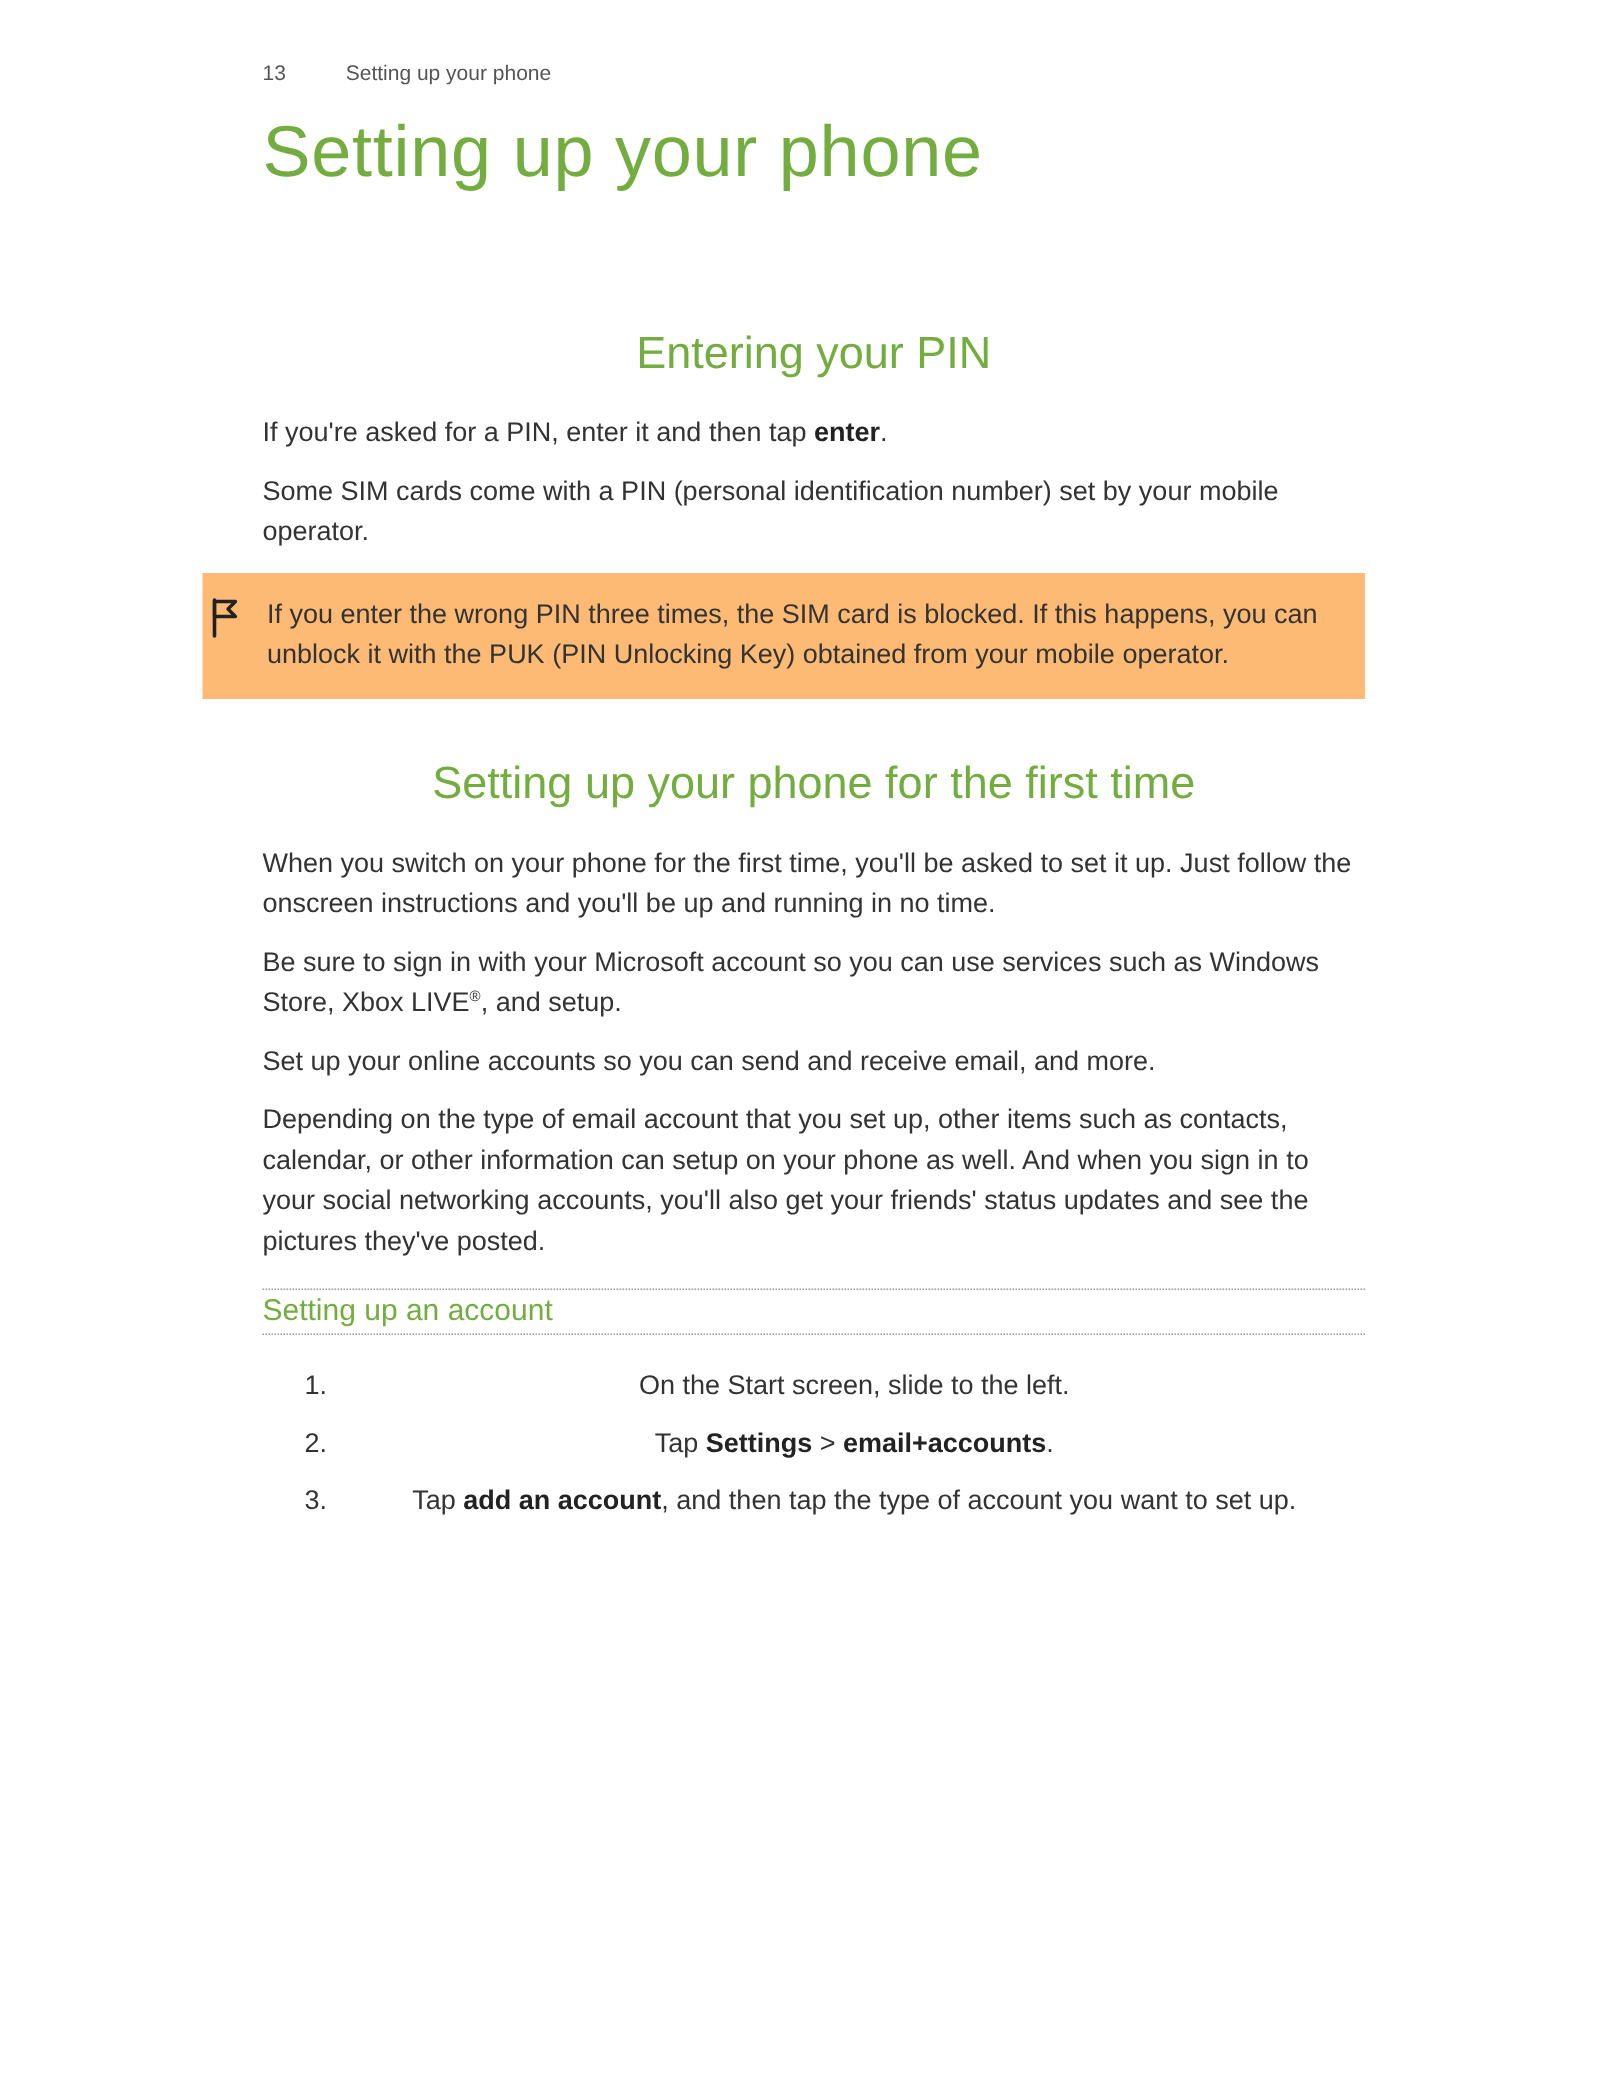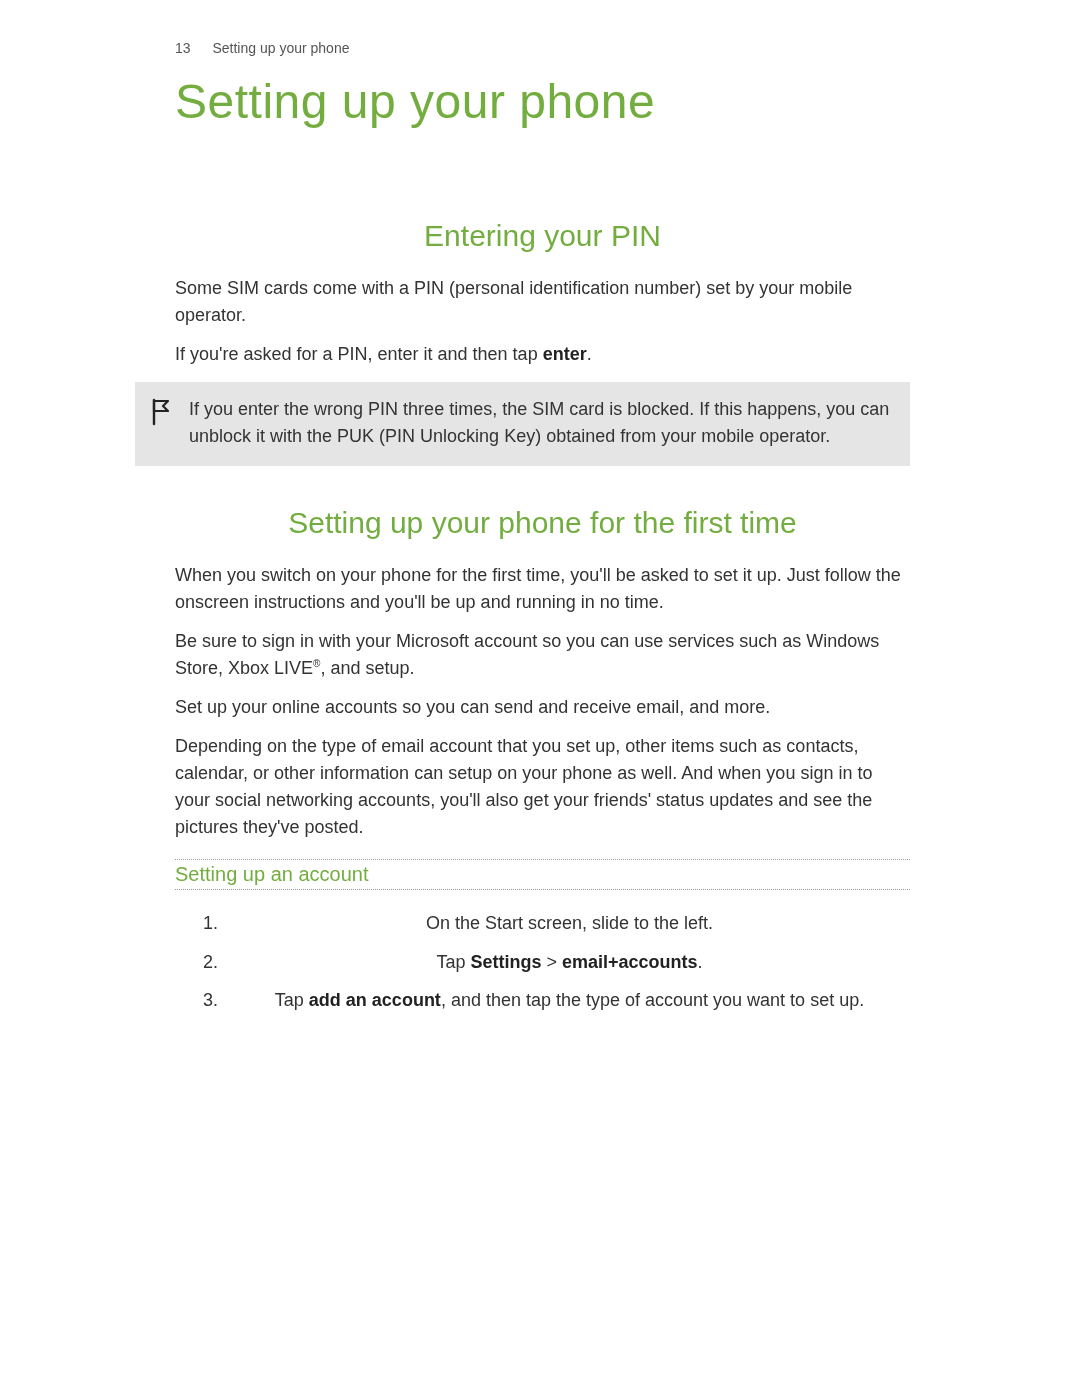"13" .header-line .pnum { margin-right: 18px -> 36px }
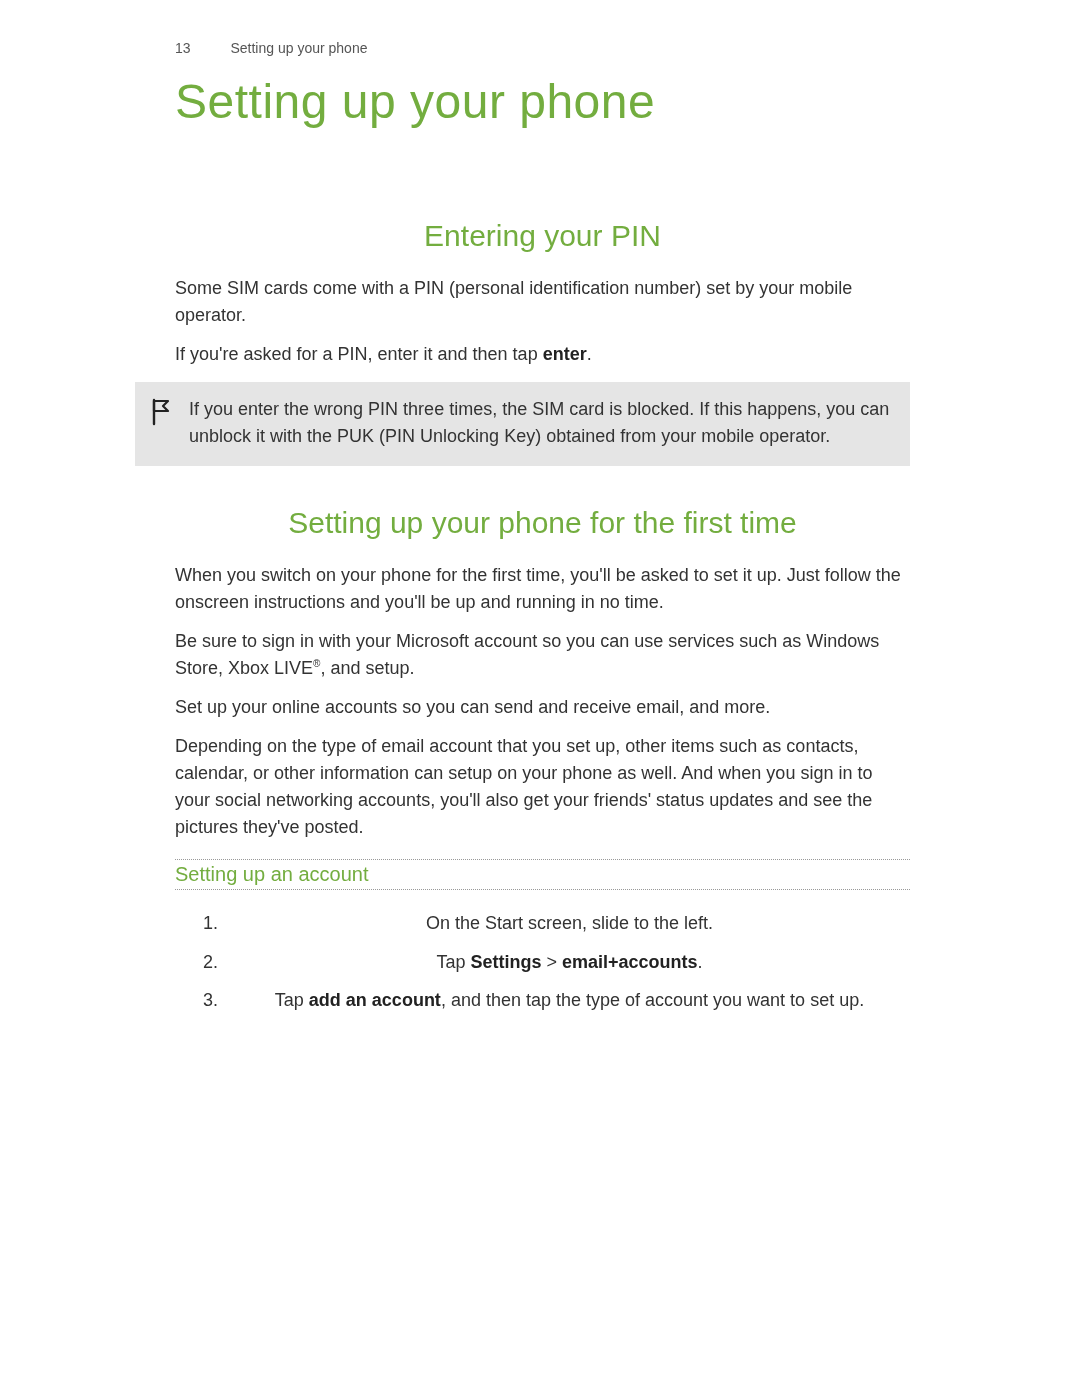"Some SIM cards come with" p.body { order: before "If you're asked for a" -> after "If you're asked for a" }
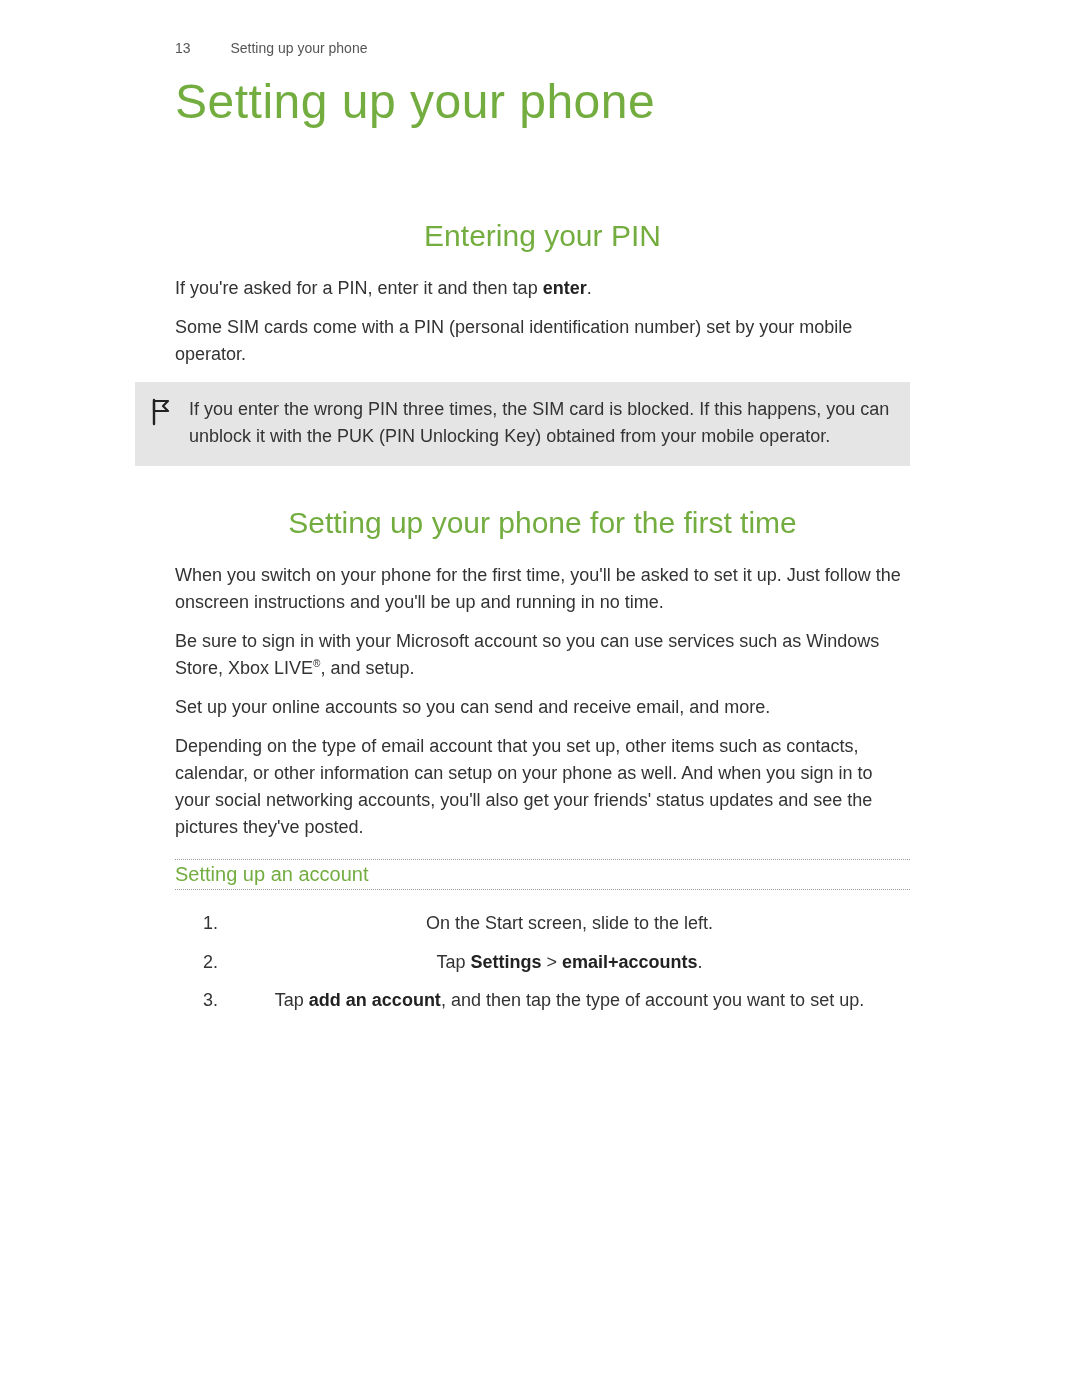"If you enter the wrong" .note-box { background: #e5e5e5 -> #fdba74; padding: 14px 20px 16px 16px -> 14px 20px 16px 5px }
